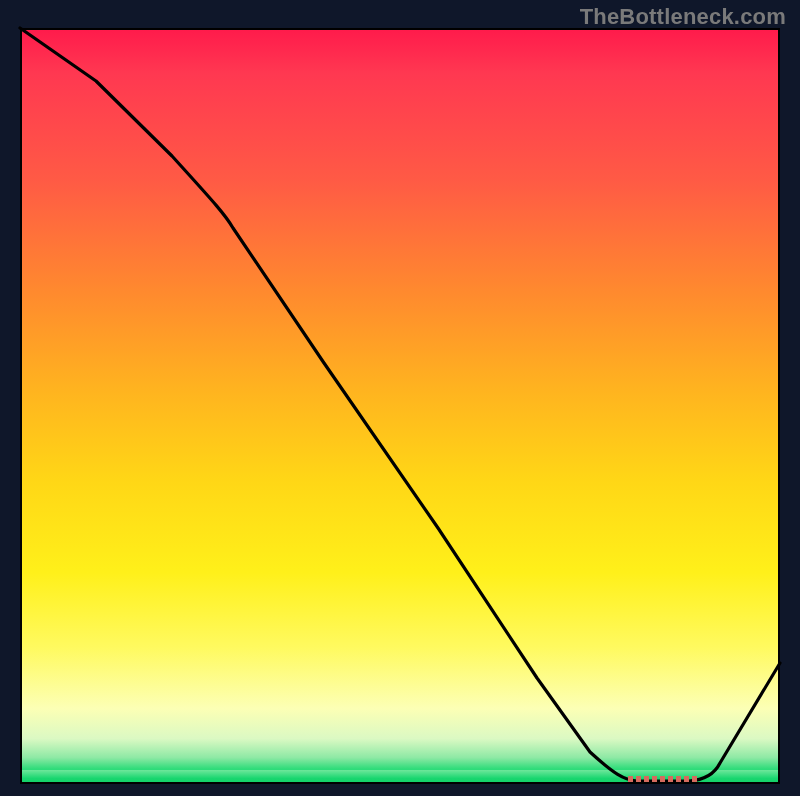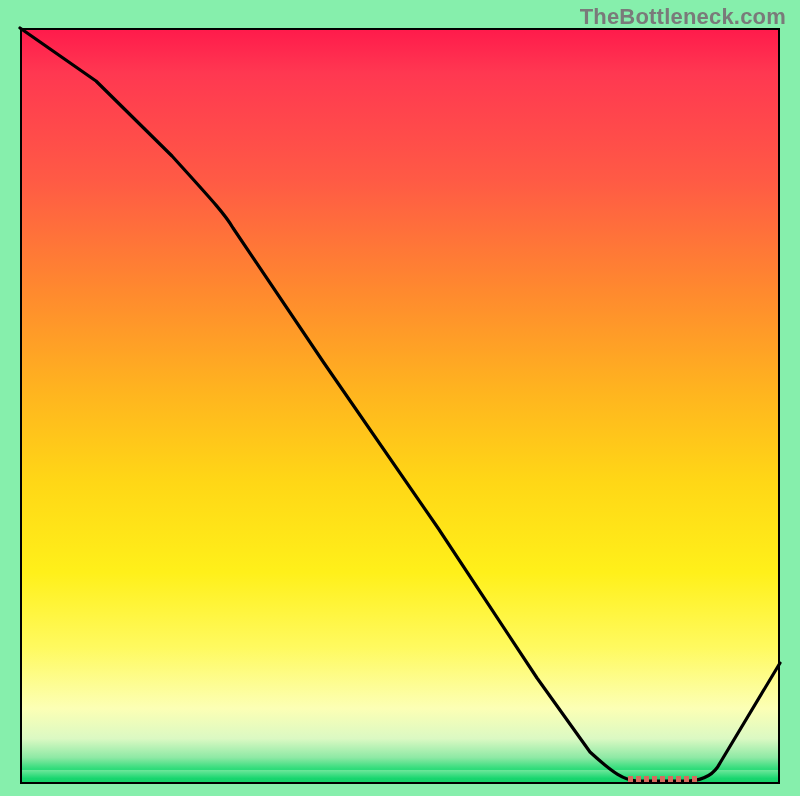"TheBottleneck.com" .outer { background: #86efac -> #0f172a }
